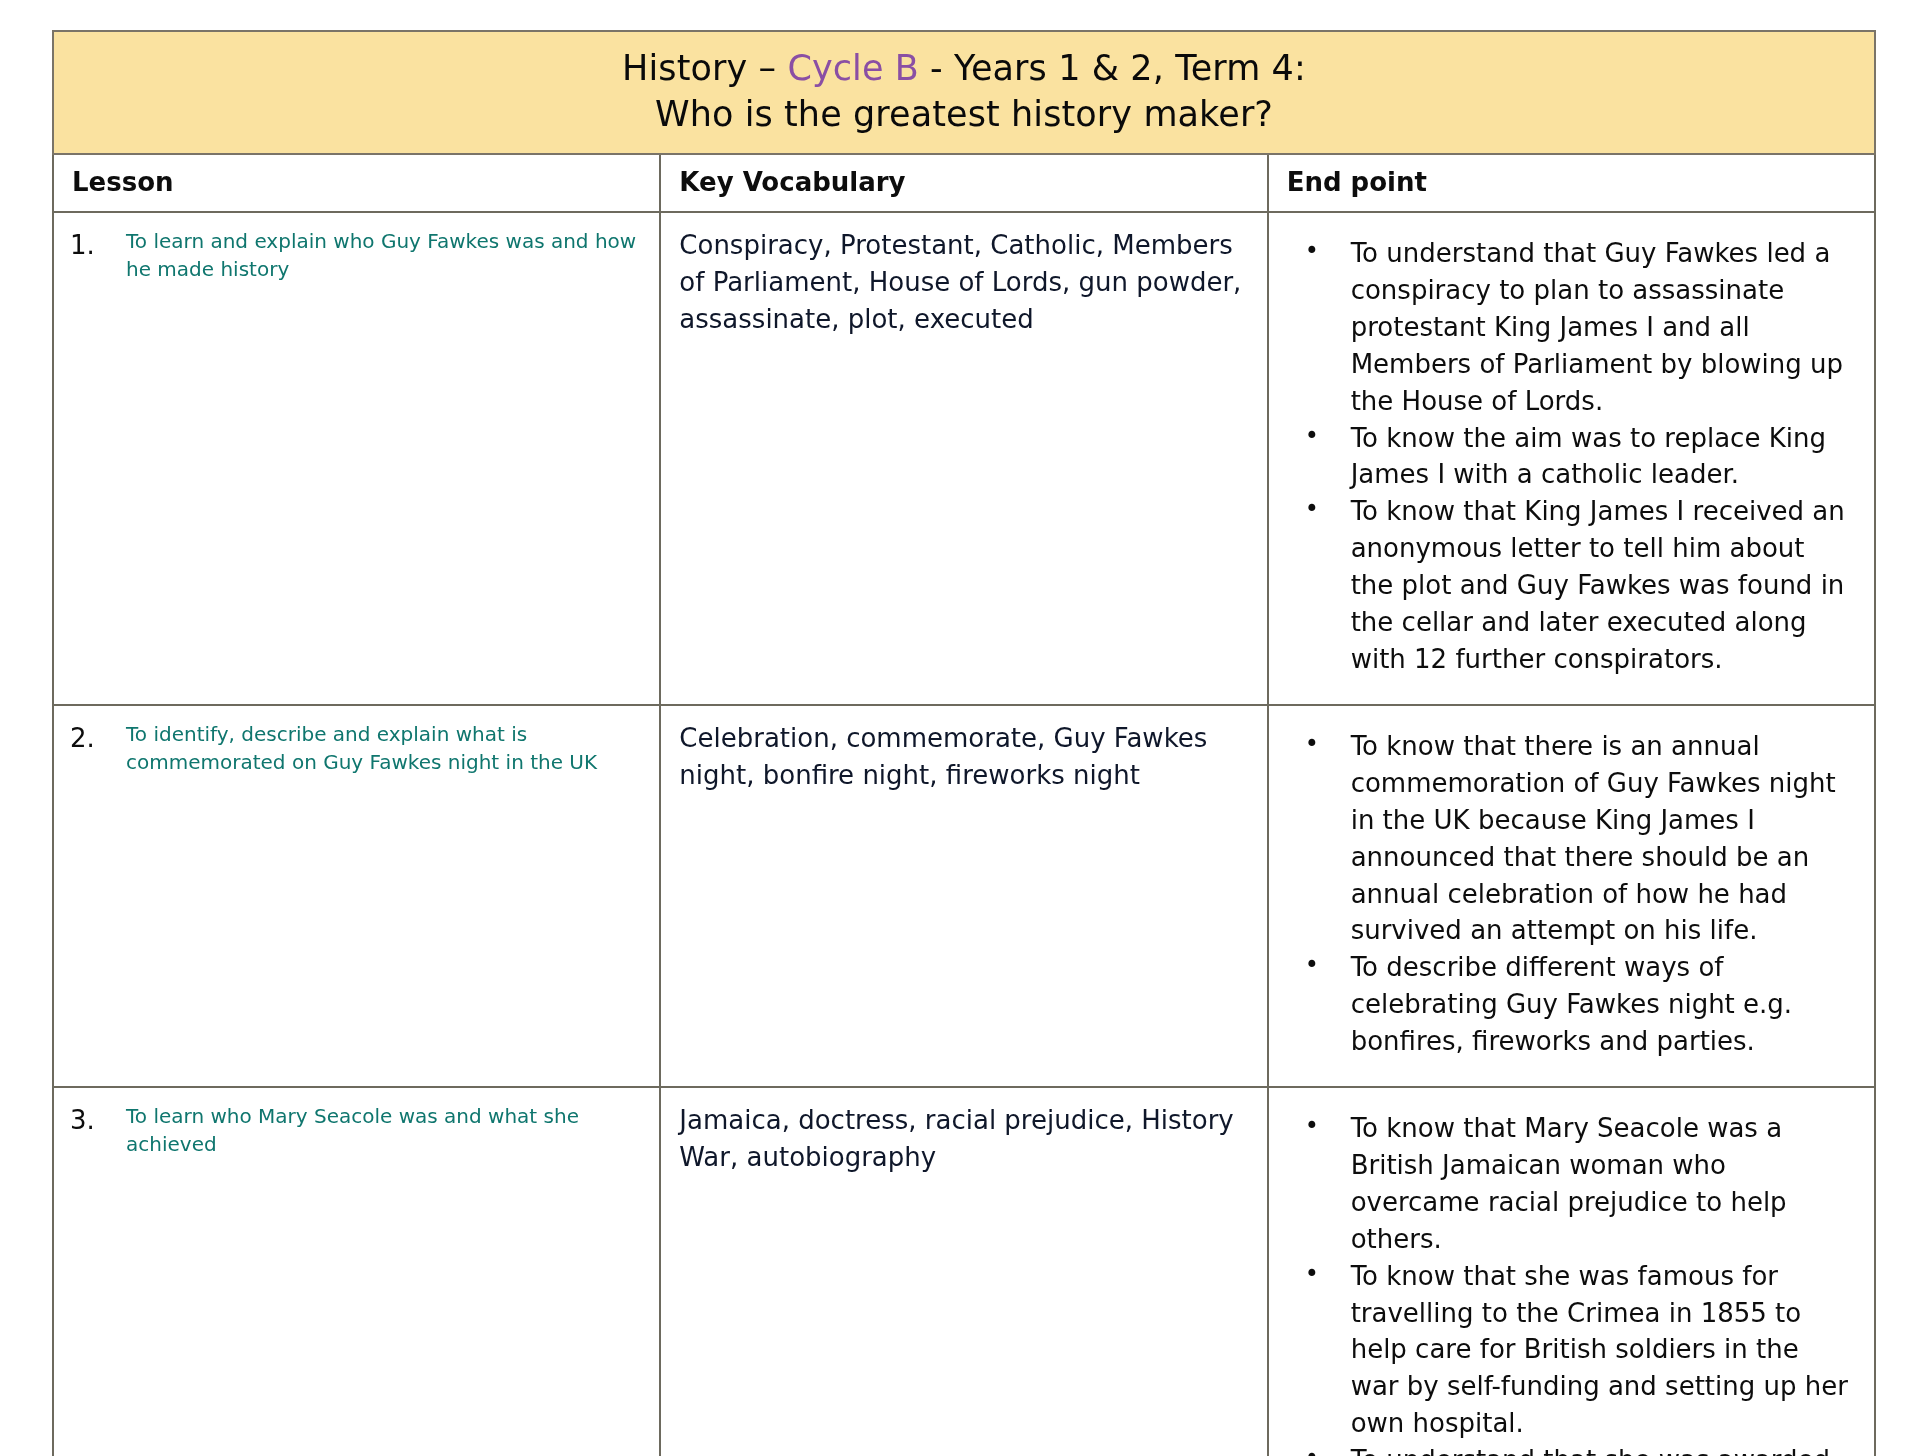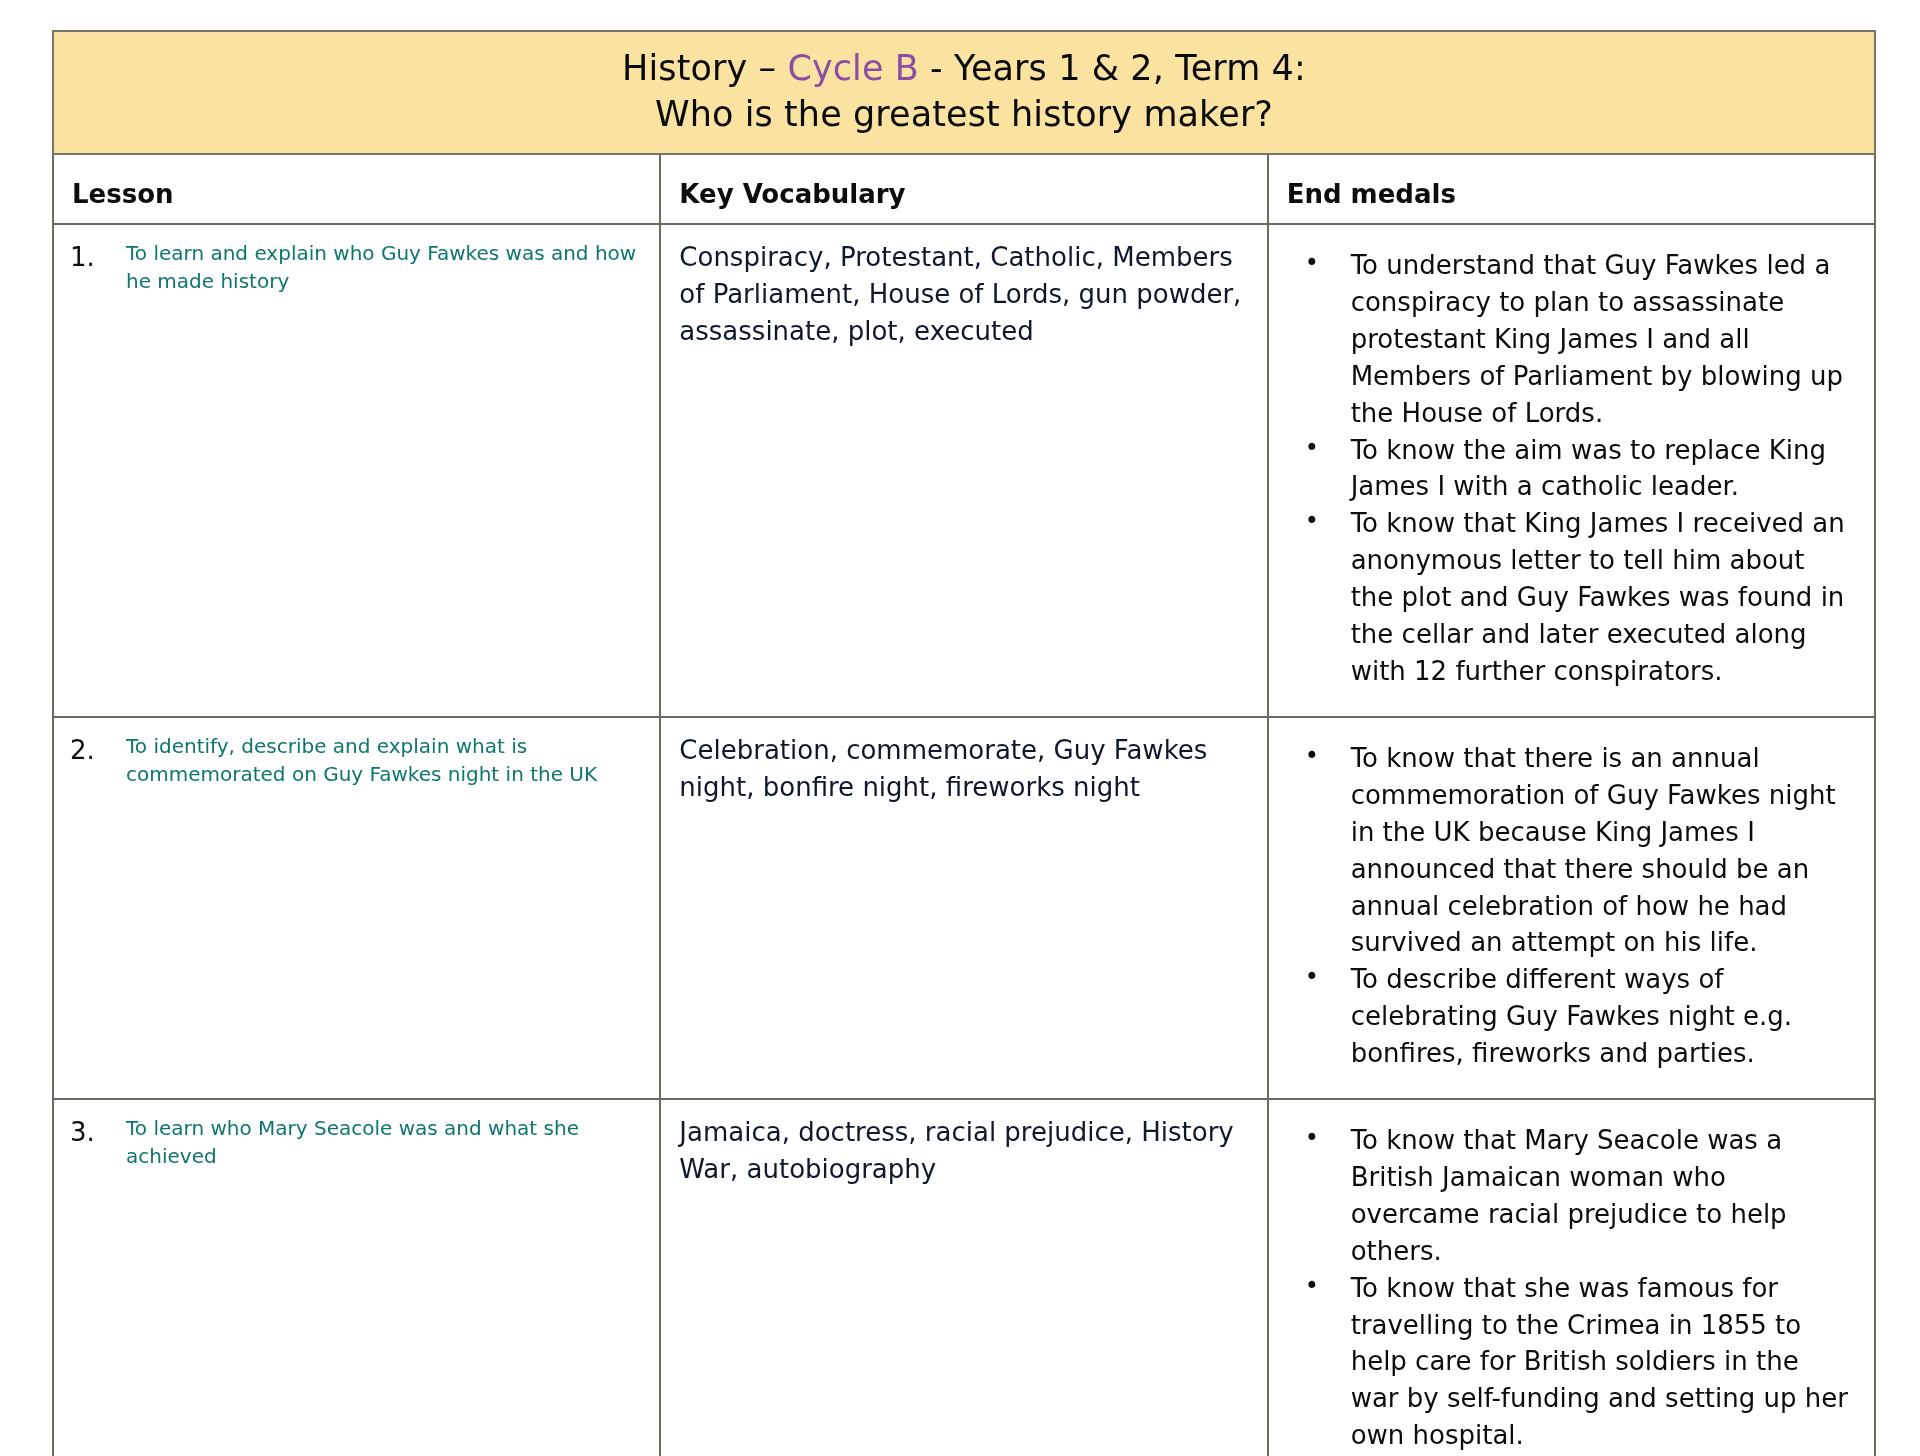"Lesson" .colhead { padding: 24px 14px 14px 18px -> 12px 14px 14px 18px }
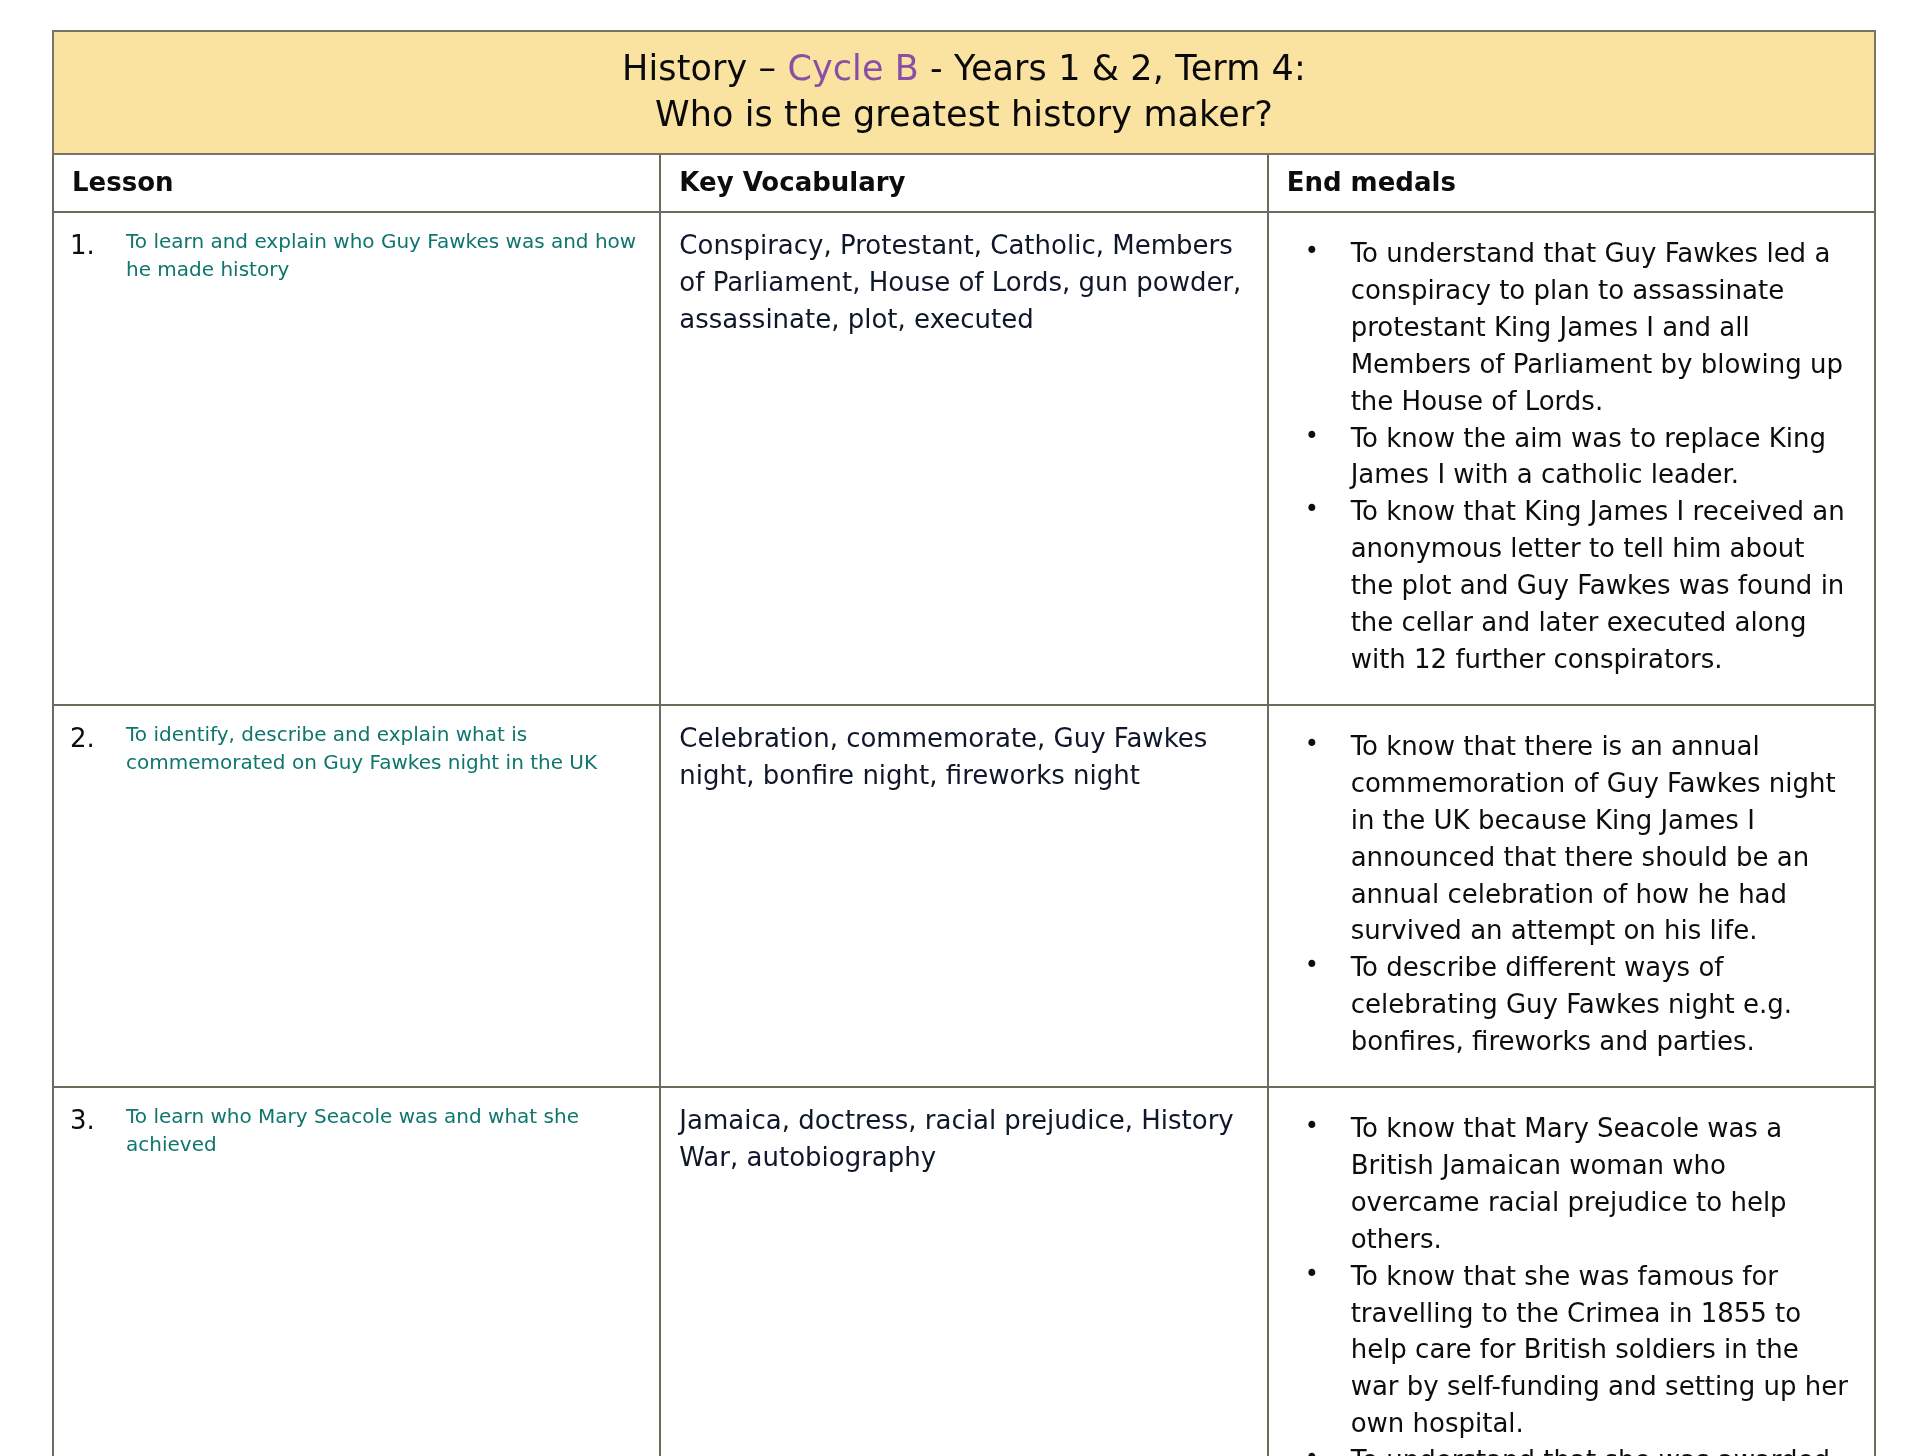"End medals" th.colhead { text: medals -> point }
